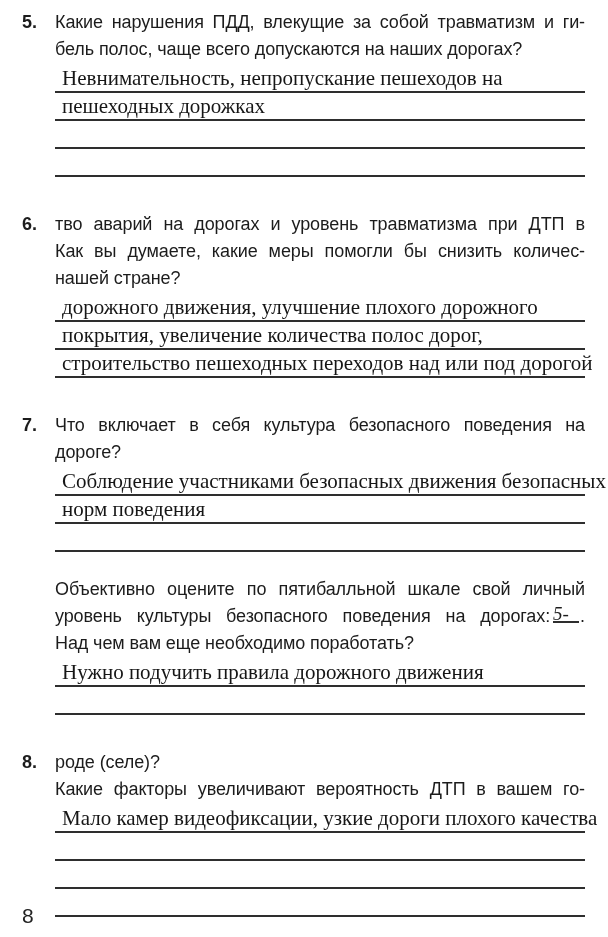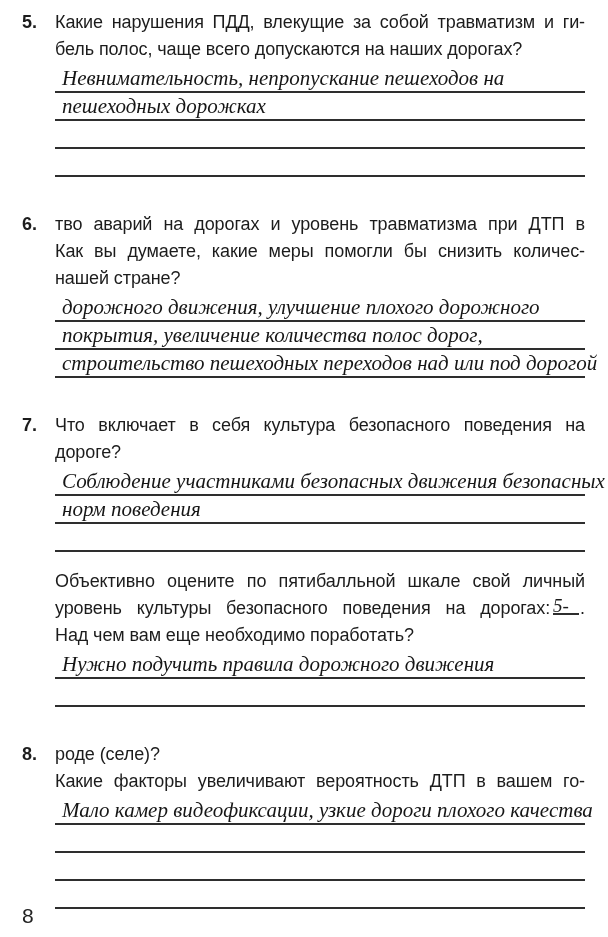"Невнимательность, непропускание" .answer-text { font-style: italic -> none }
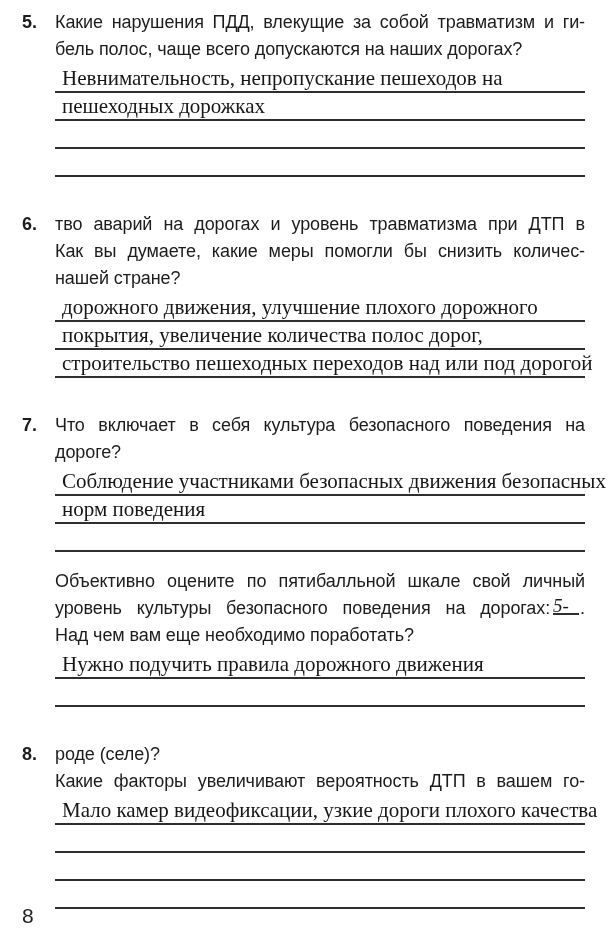"Объективно оцените по пятибалльной шкале" .question-block:nth-child(4) { margin-top: 16px -> 24px }
